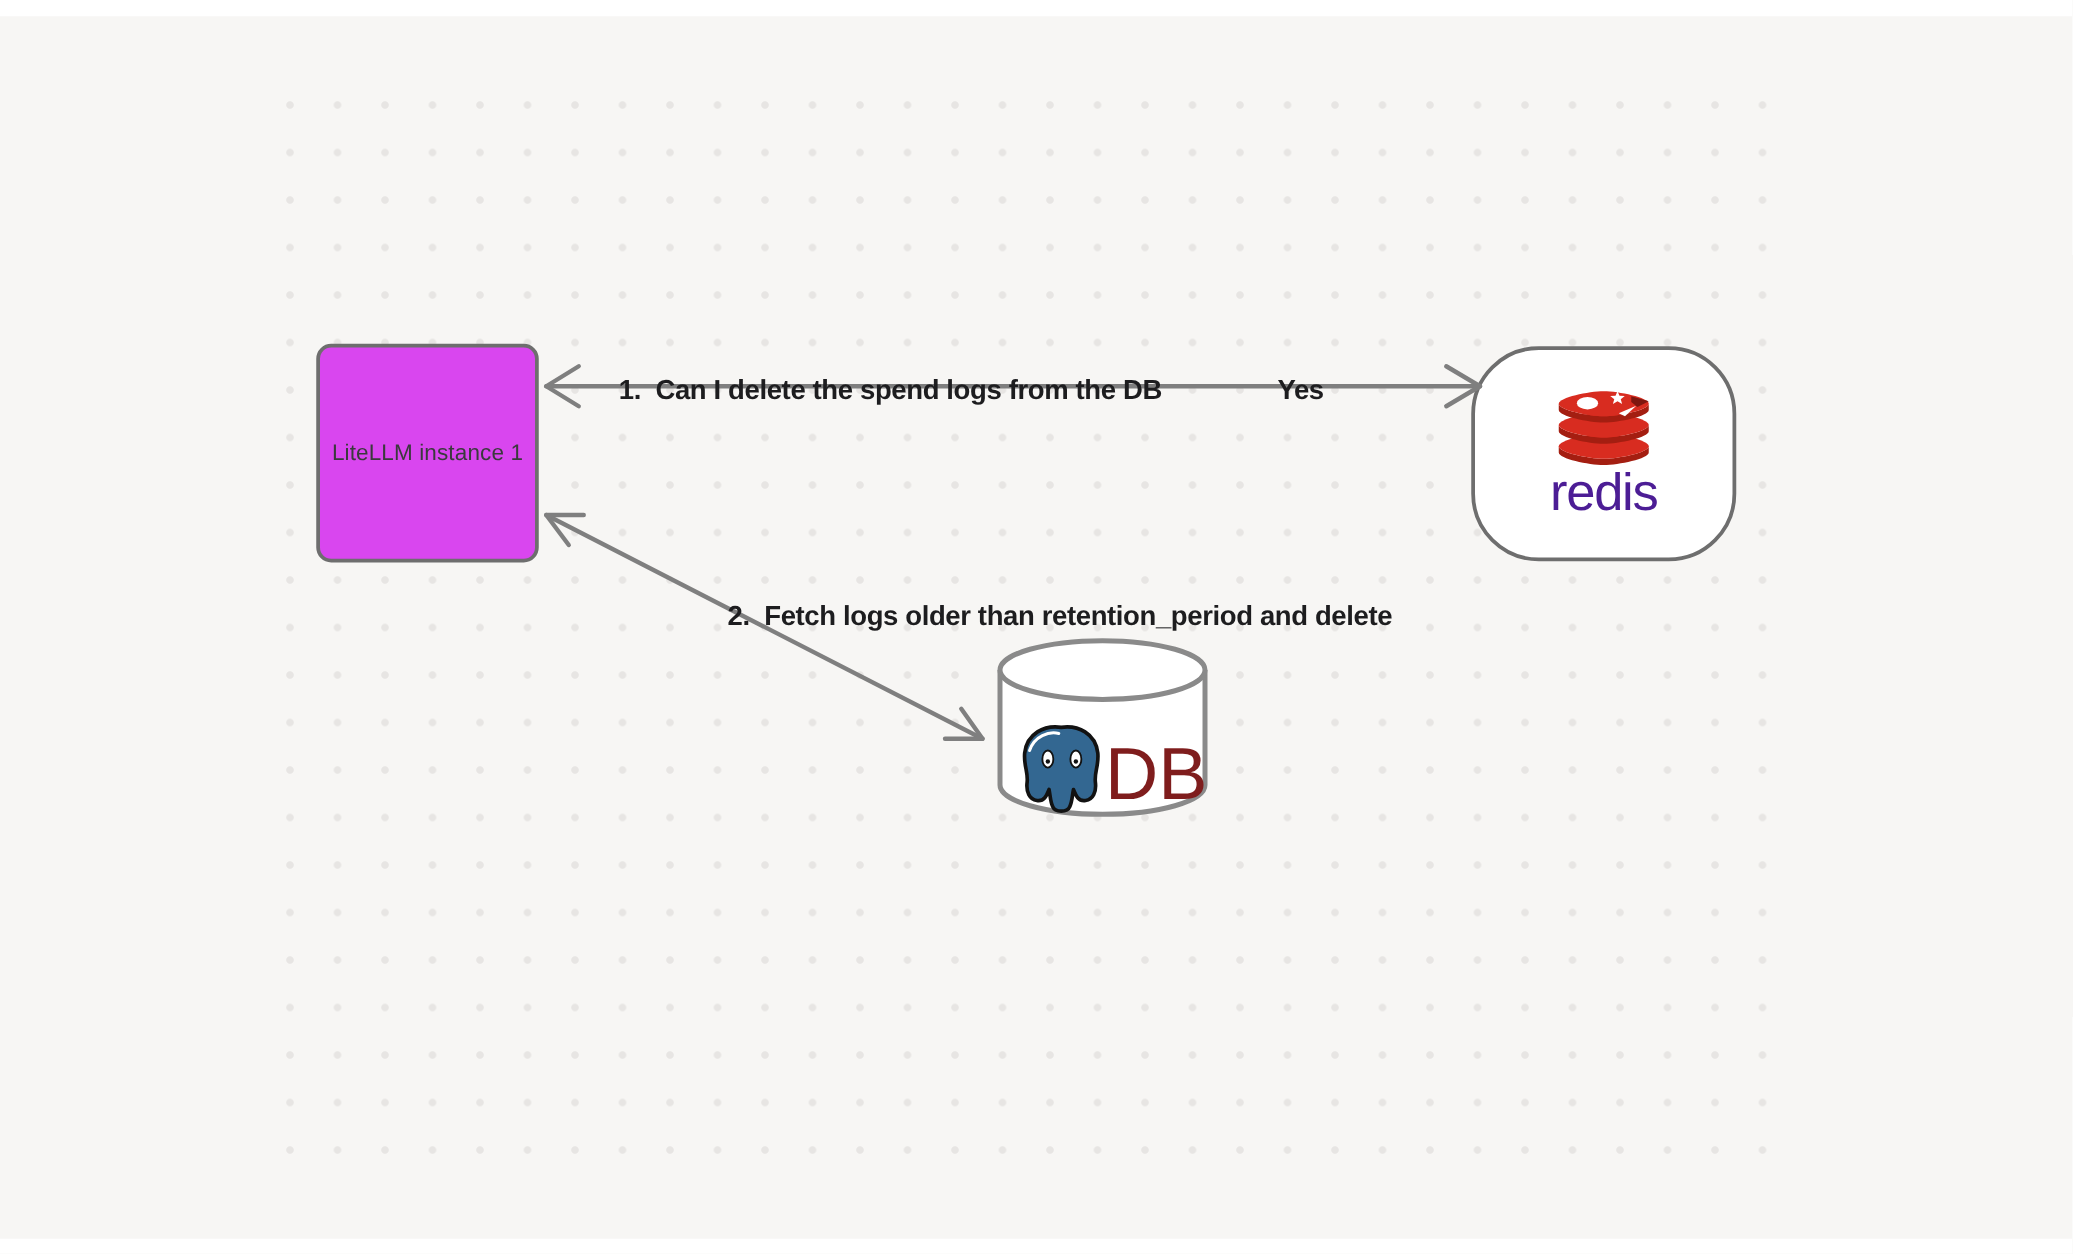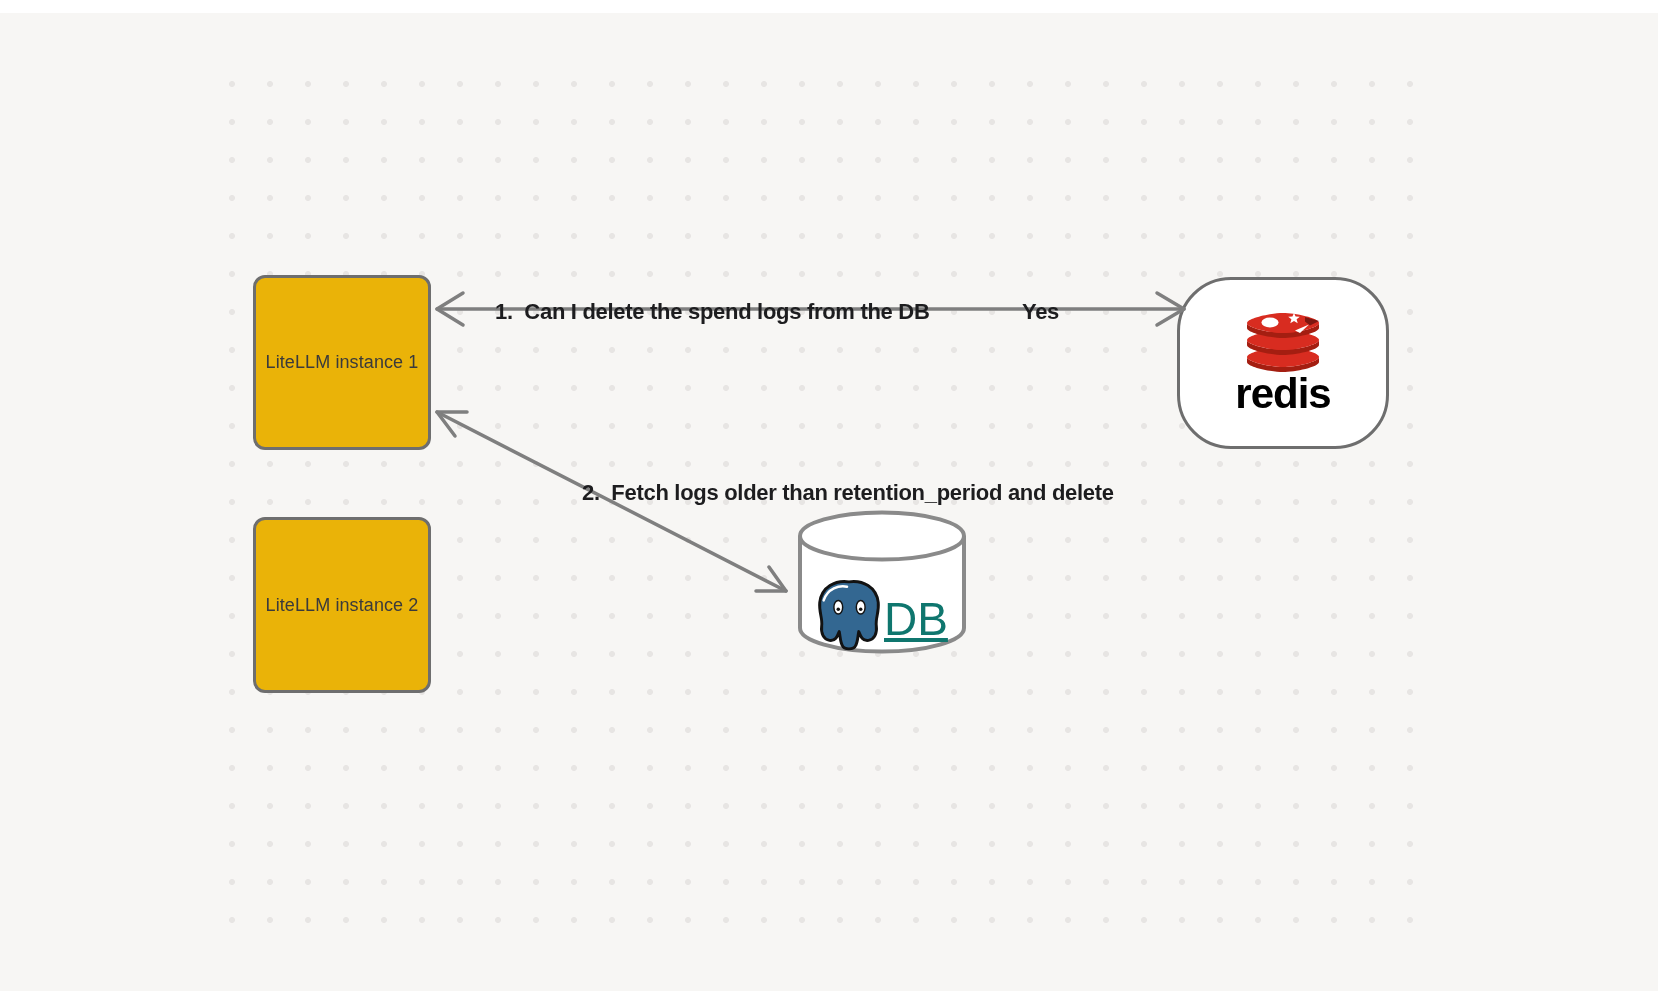"LiteLLM instance 1" .node { background: #eab308 -> #d946ef }
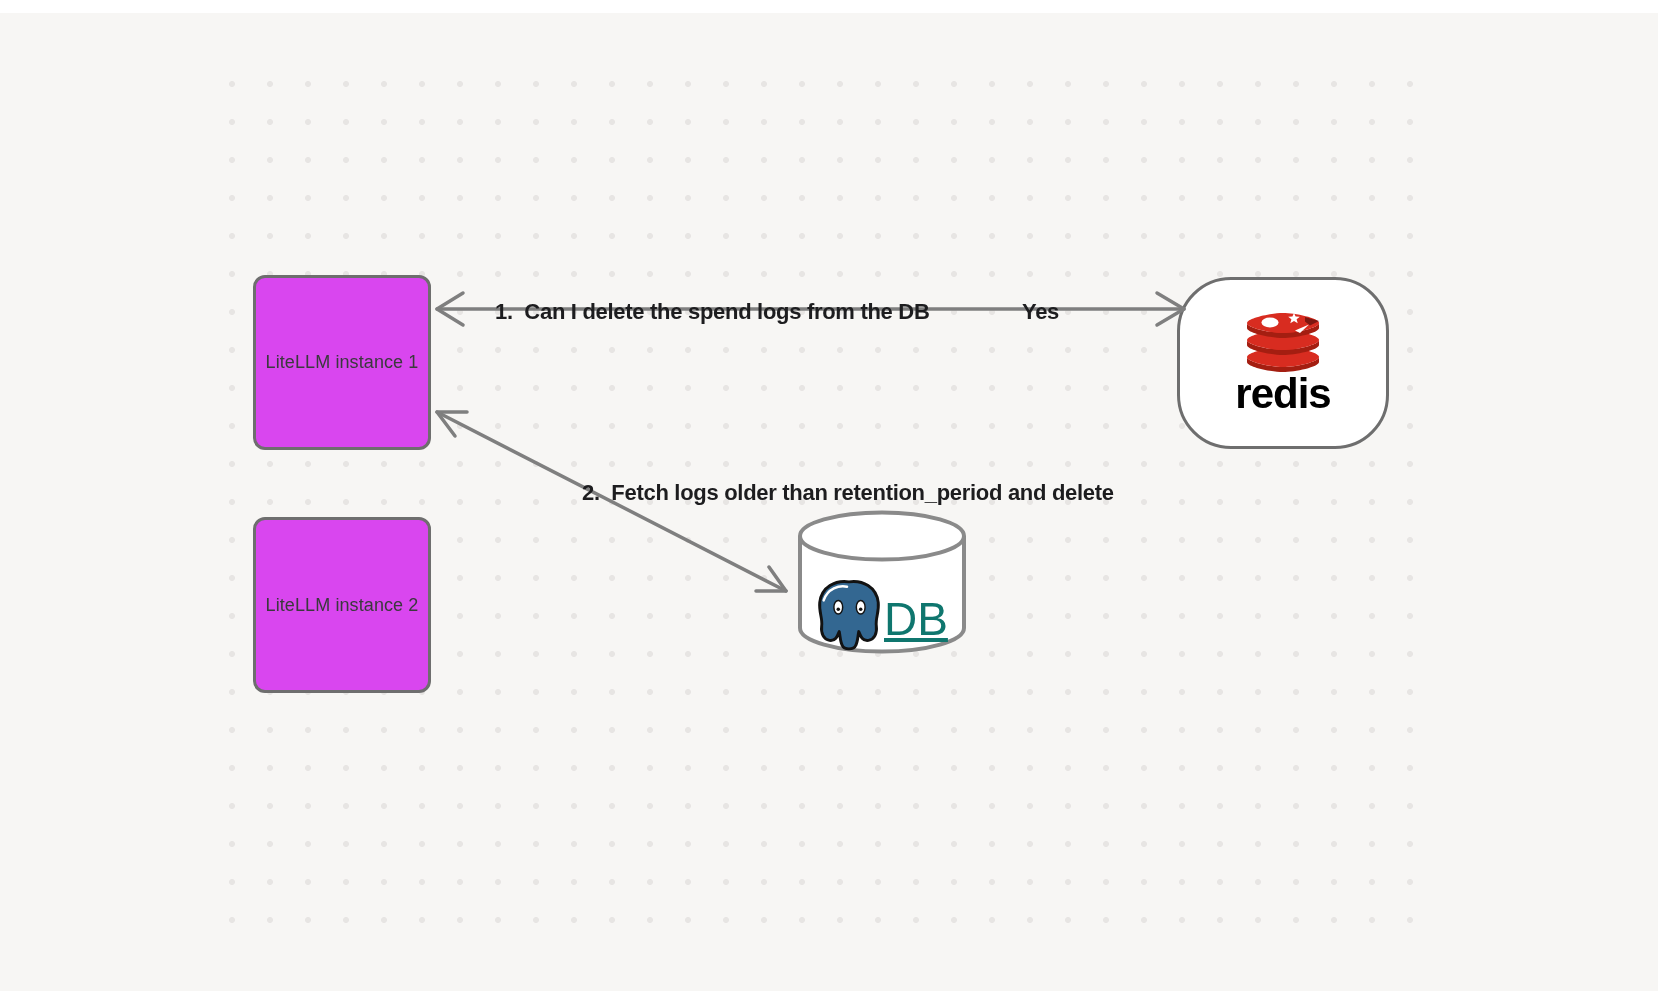"redis" .redis-word { color: #000000 -> #4c1d95; font-weight: 700 -> 400 }
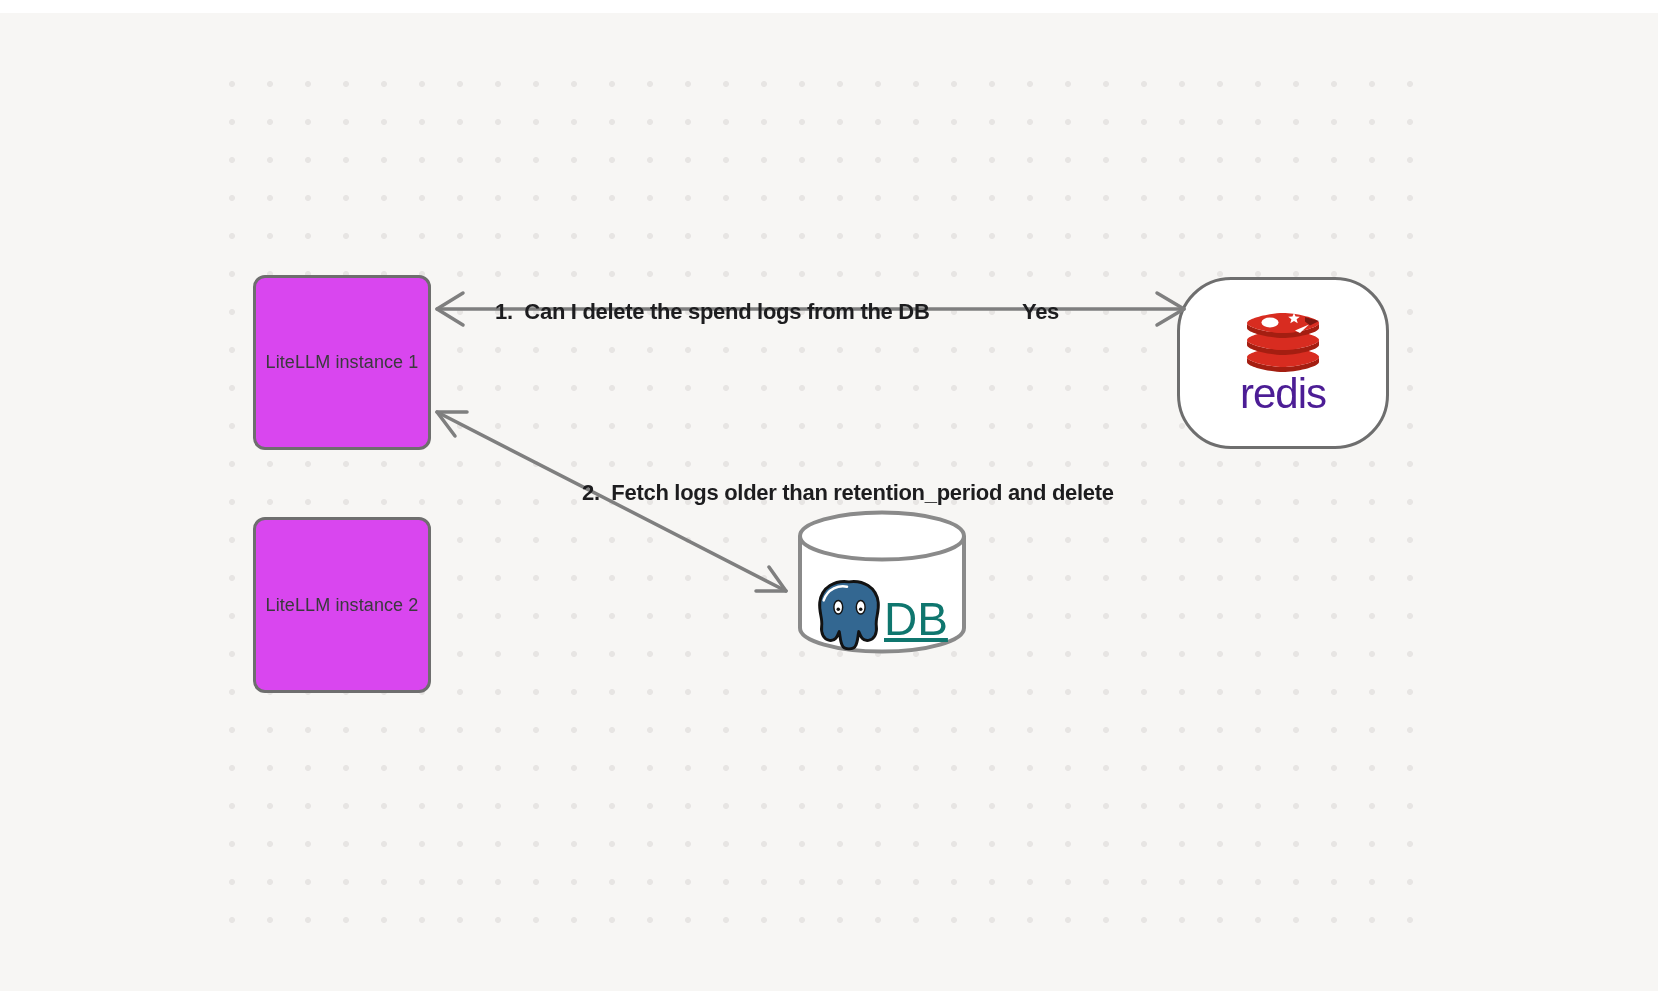"LiteLLM instance 2" div.node { html: <div> <span>LiteLLM instance 2</span> </div> -> none }
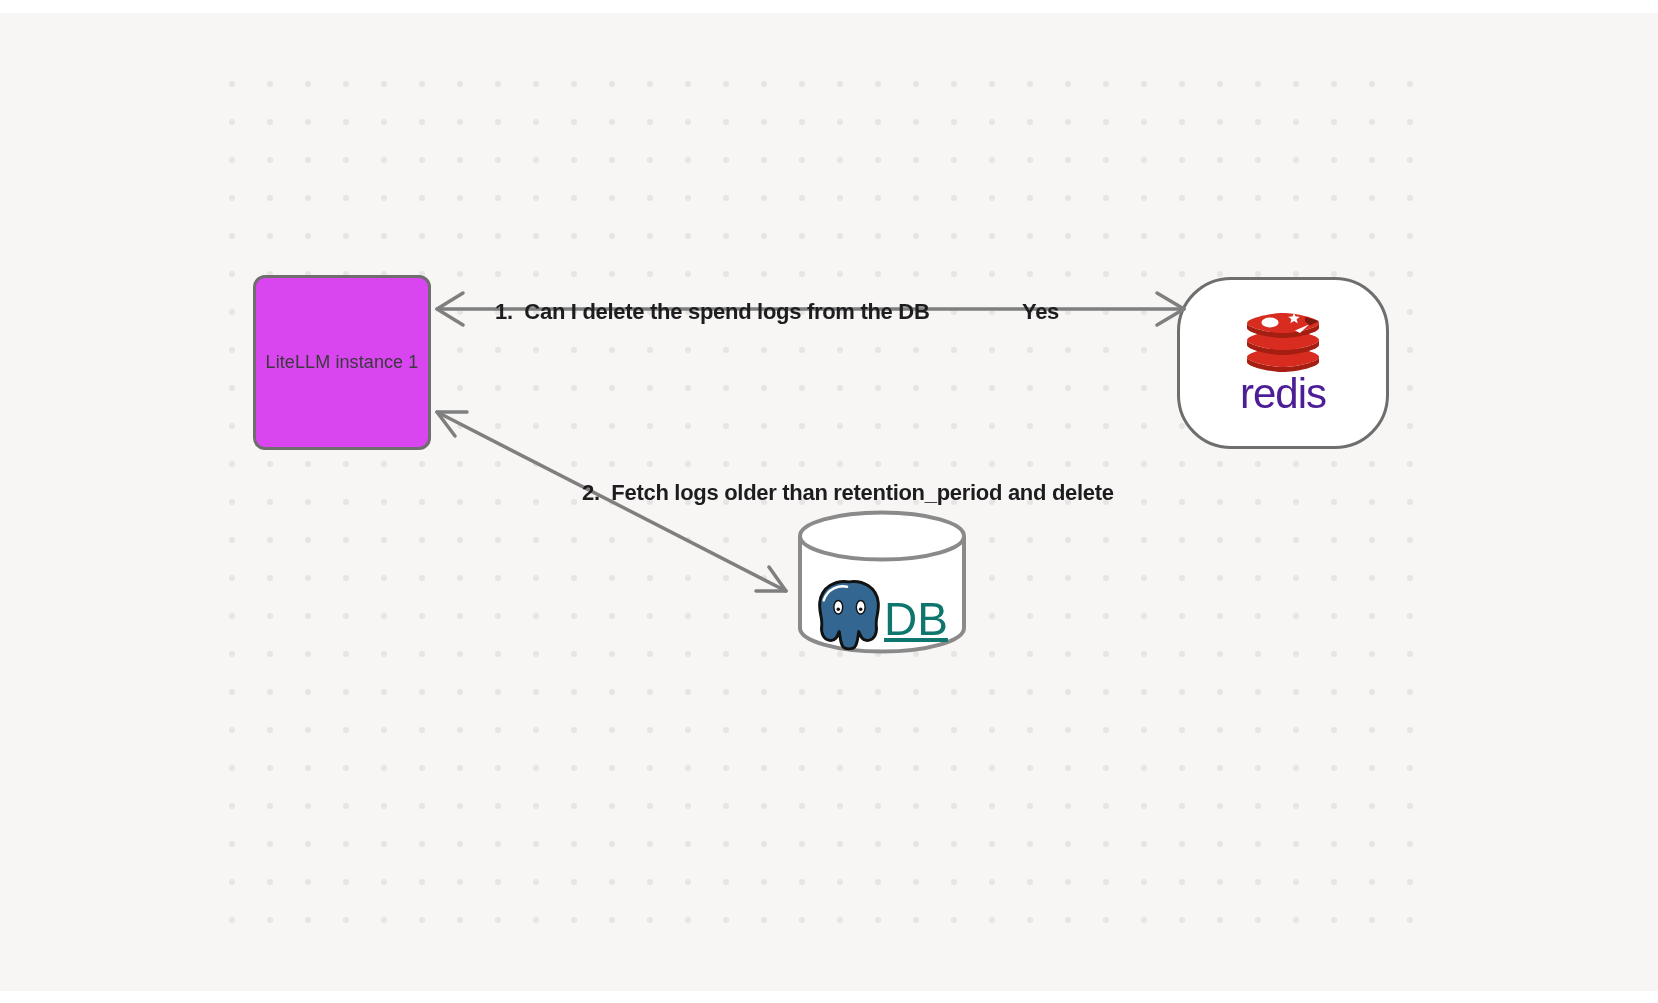"DB" .db-label { color: #0f766e -> #7f1d1d; font-size: 46px -> 59px; text-decoration: underline -> none }
